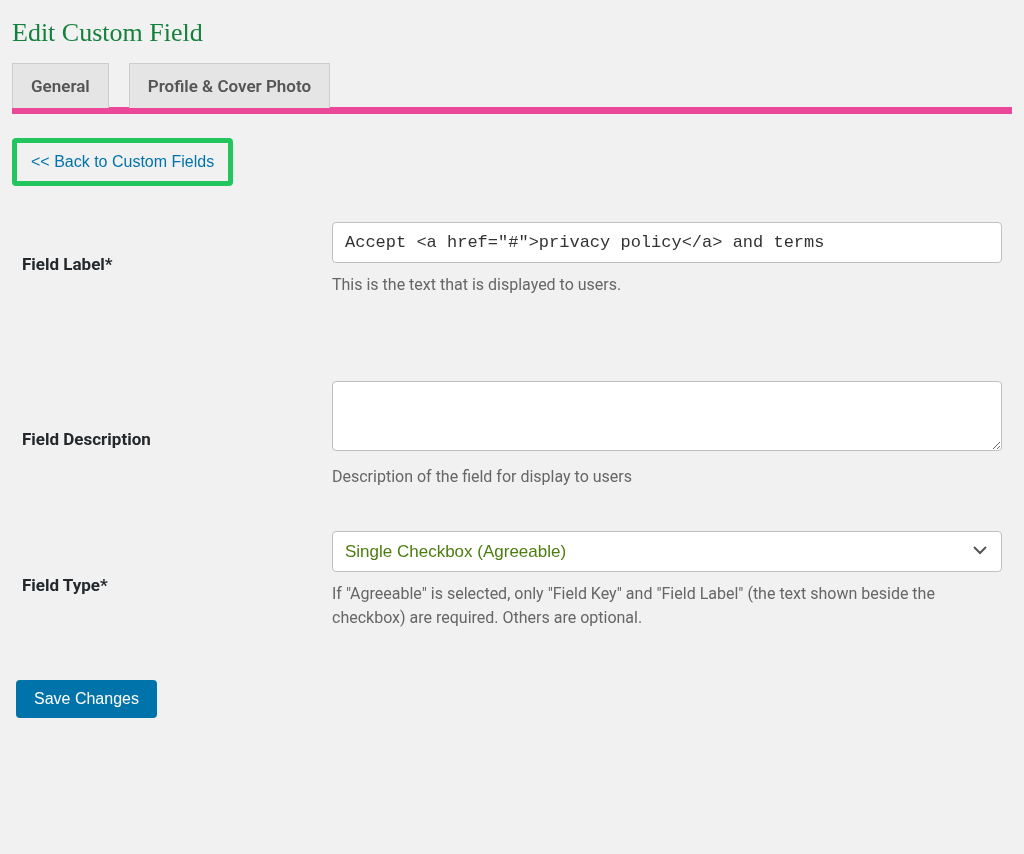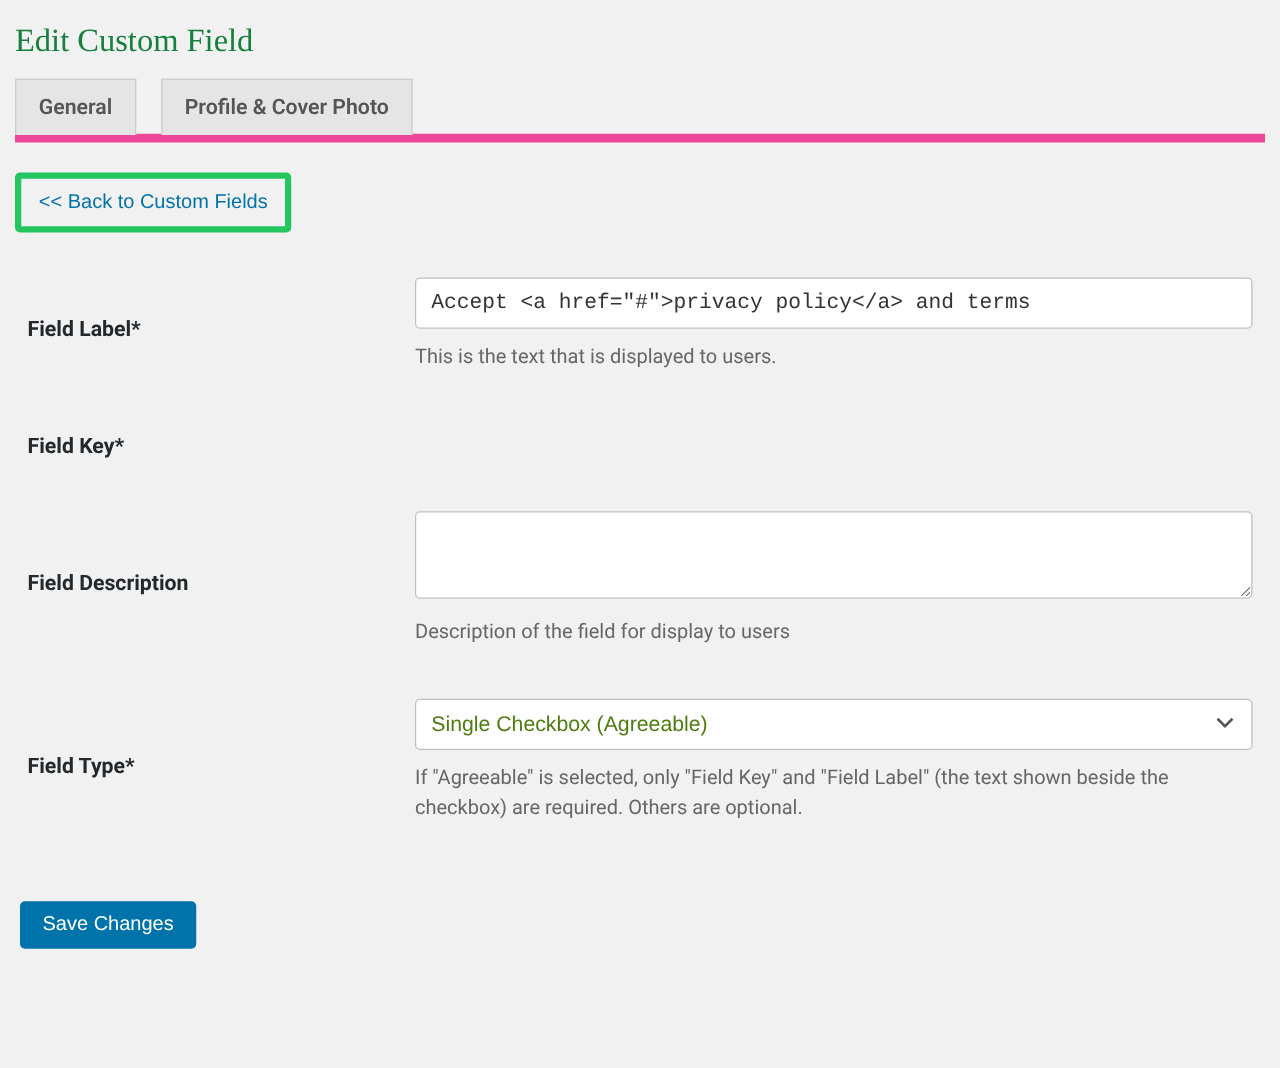"Field Key*" div.form-label { html: <div>Field Key*</div> -> none }
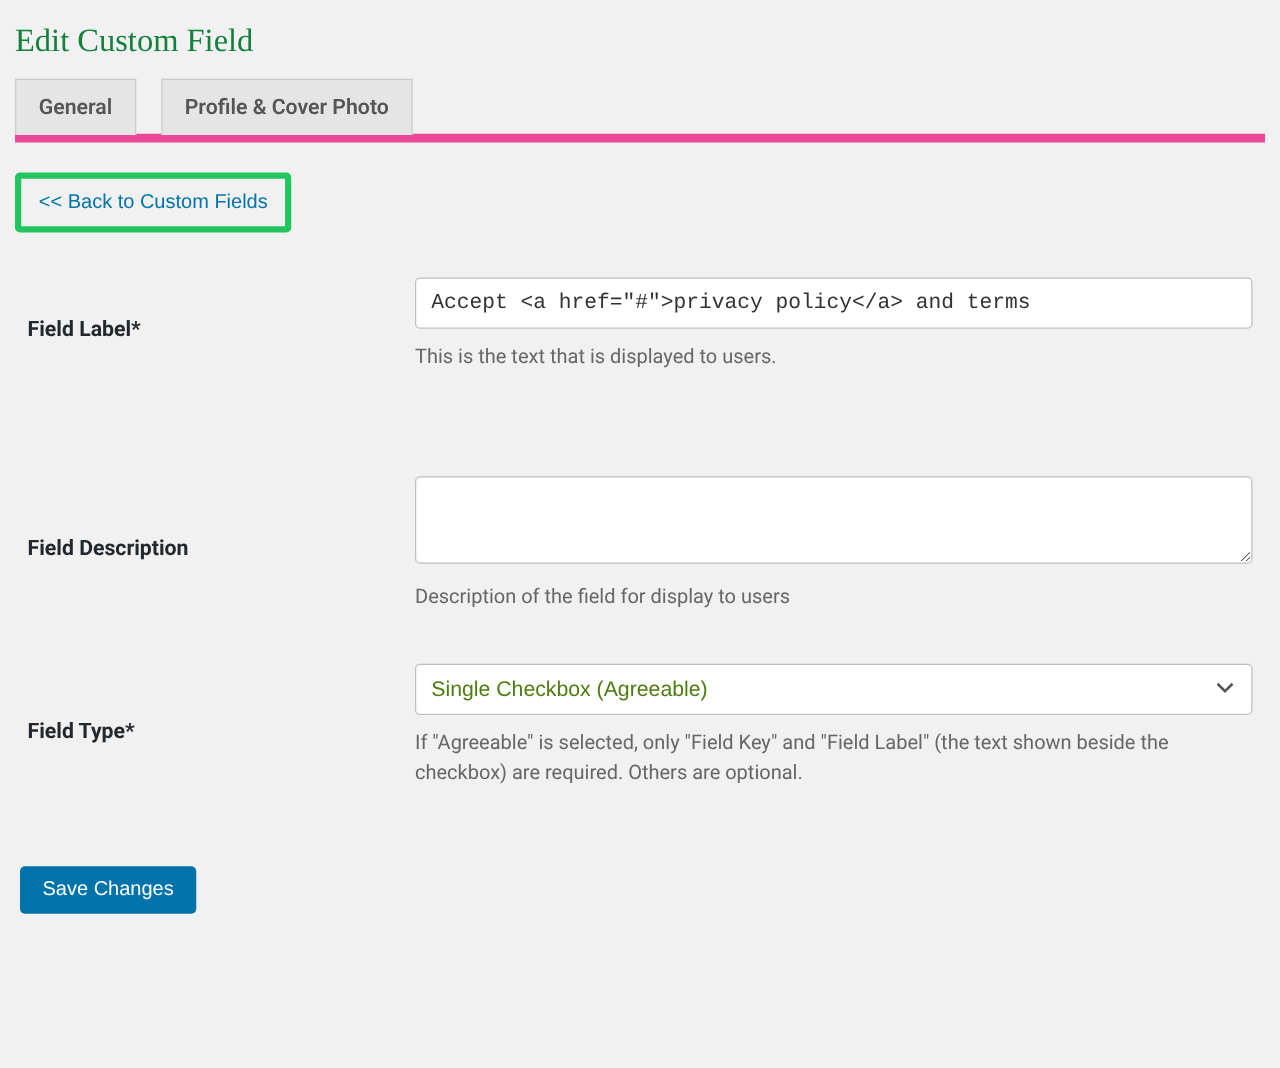"Save Changes" .save-button { margin: 21px 0 24px 4px -> 8px 0 24px 4px }
